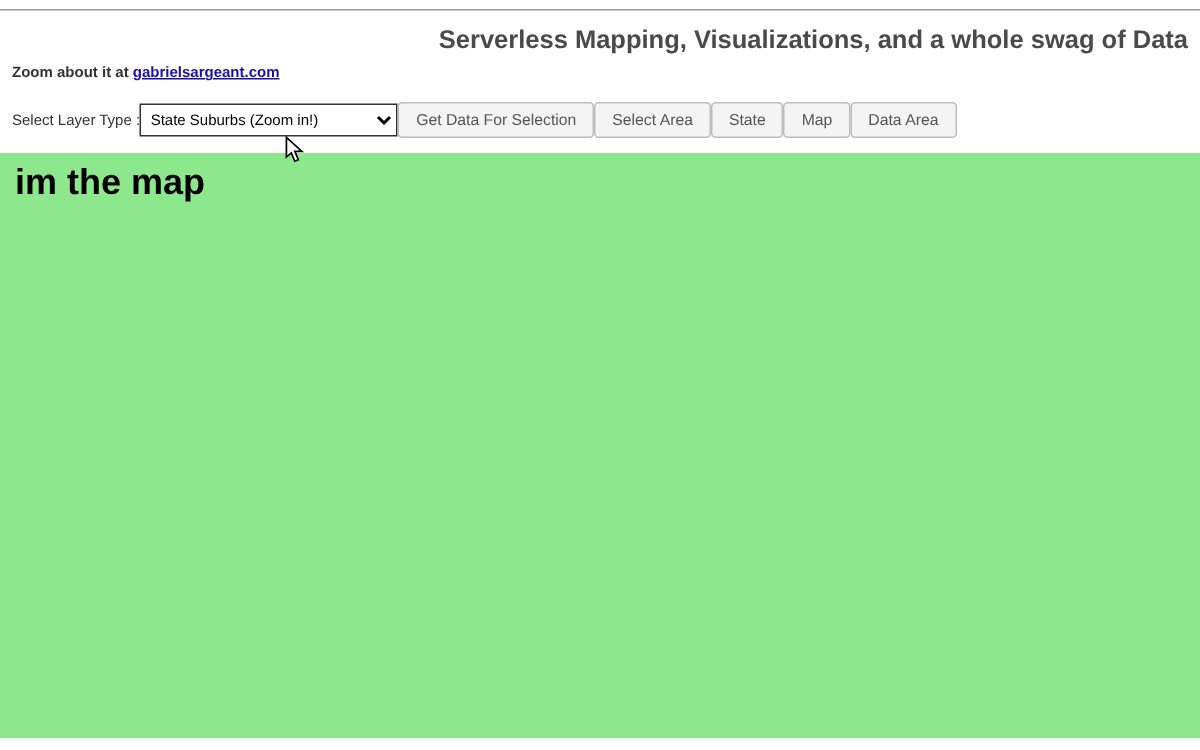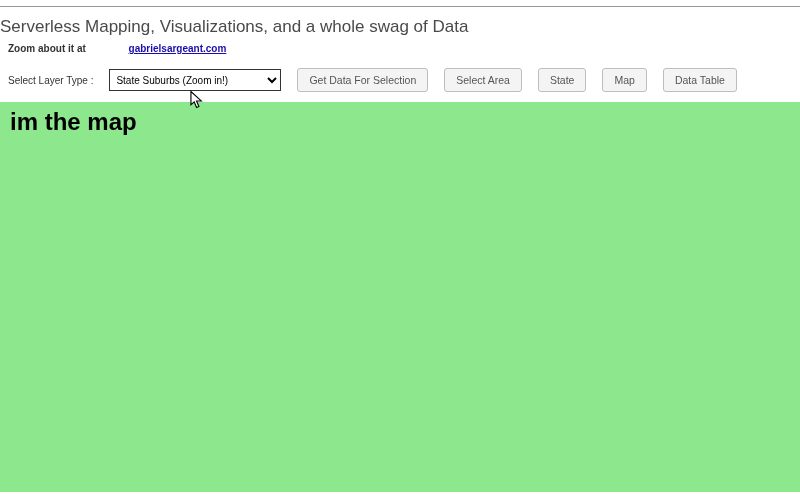"Serverless Mapping, Visualizations, and" .header-title { font-weight: normal -> bold; padding: 10px 8px 6px 0 -> 10px 8px 6px 24px; text-align: none -> right }
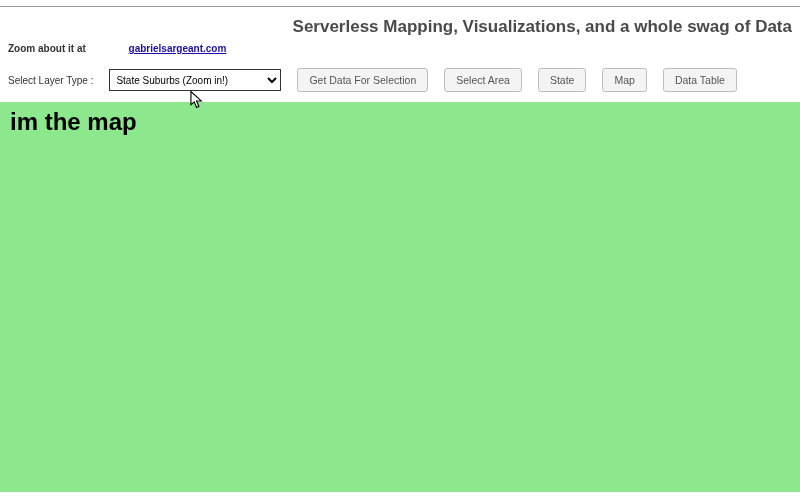"gabrielsargeant.com" .subhead a { margin-left: 40px -> none }
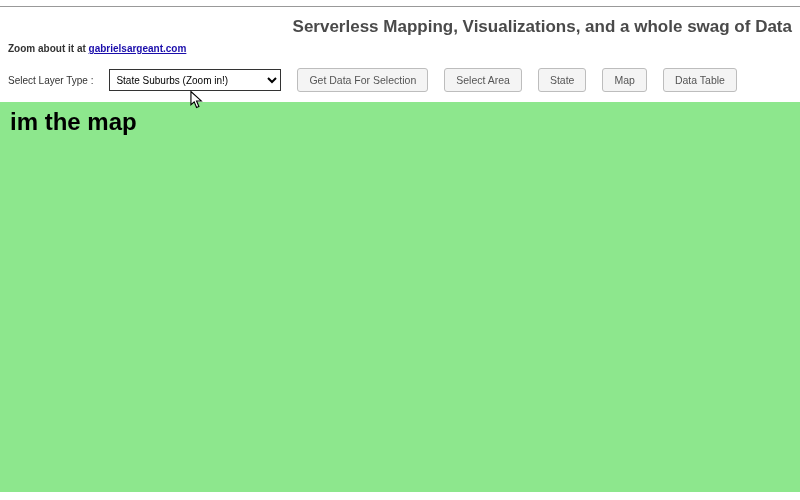"Select Layer Type :" .toolbar { gap: 16px -> 0 }
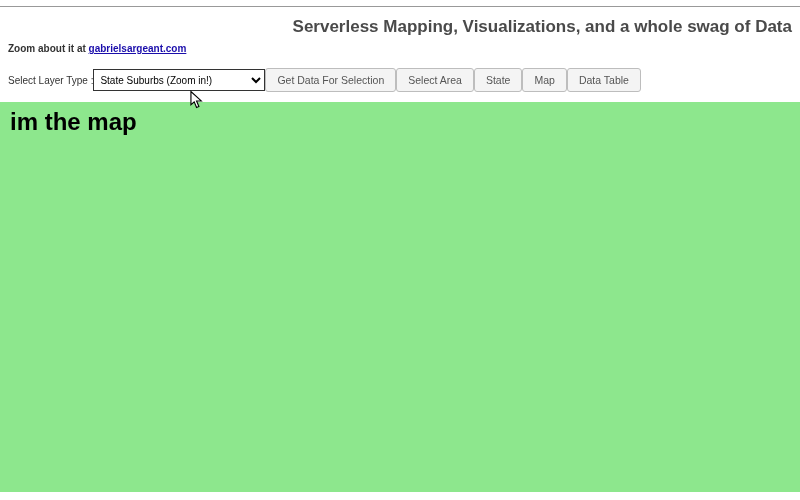"Data Table" button.btn { text: Table -> Area }
